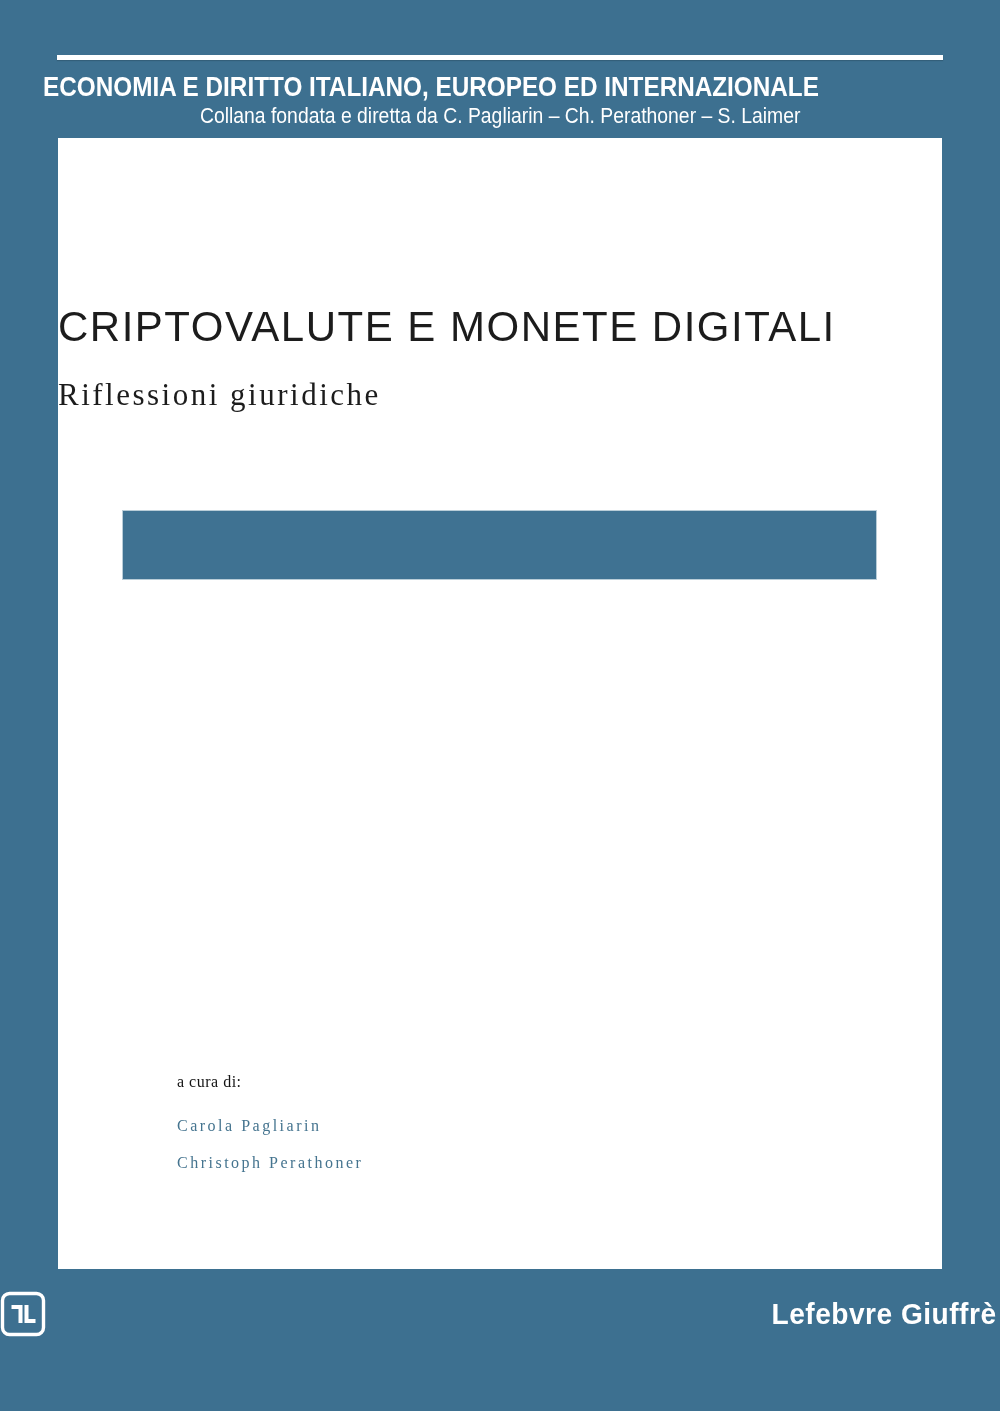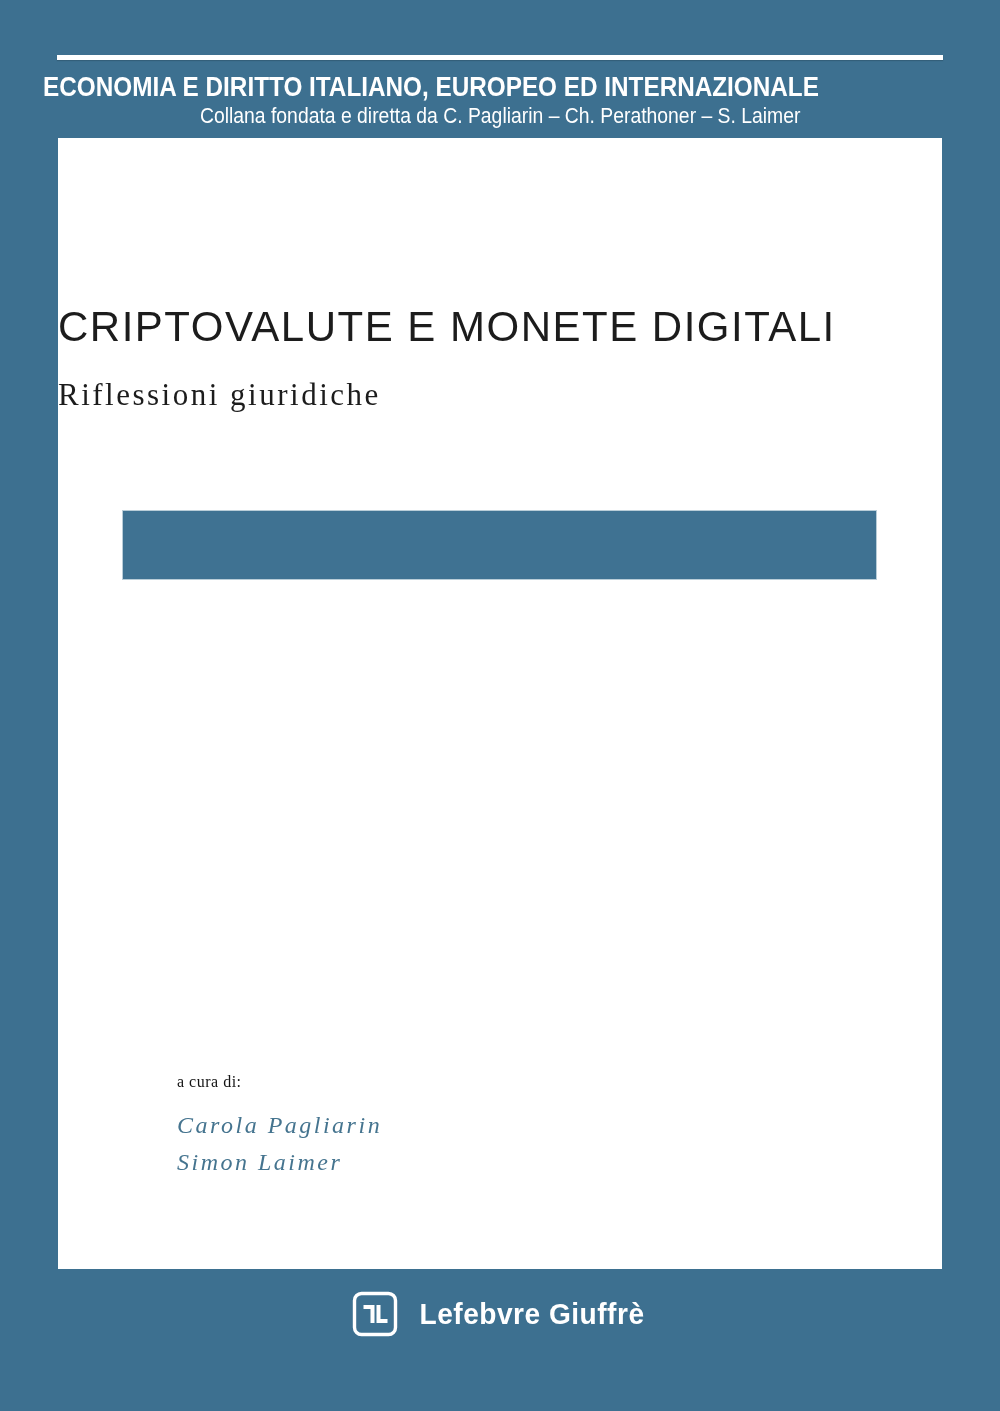"Carola Pagliarin" .editor-name { font-size: 24px -> 16px; font-style: italic -> none }
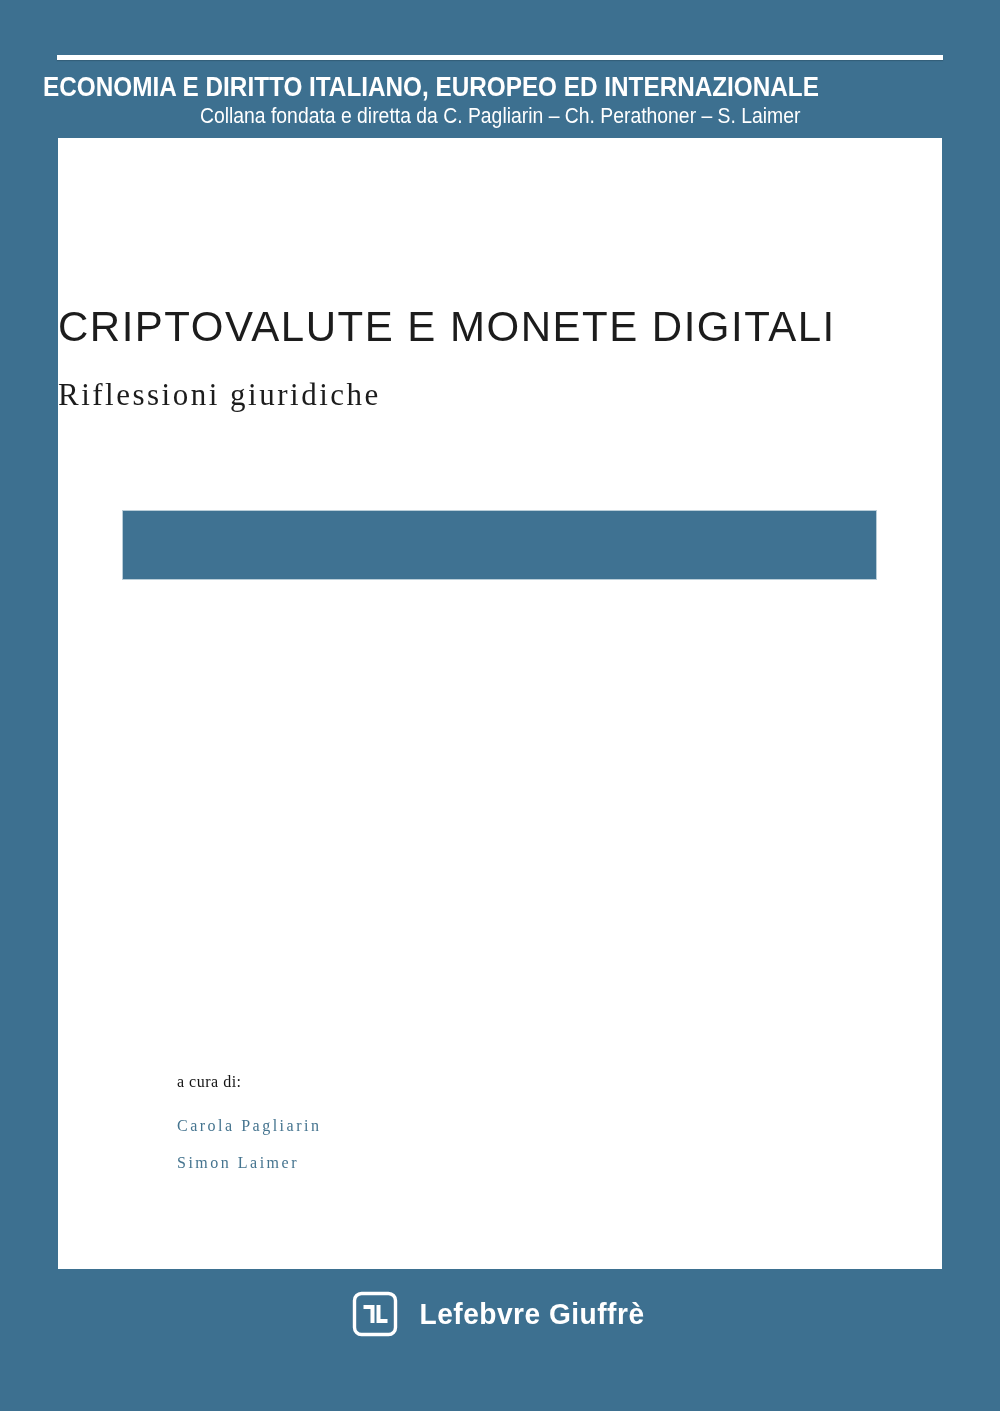"Christoph Perathoner" div.editor-name { html: none -> <div>Christoph Perathoner</div> }
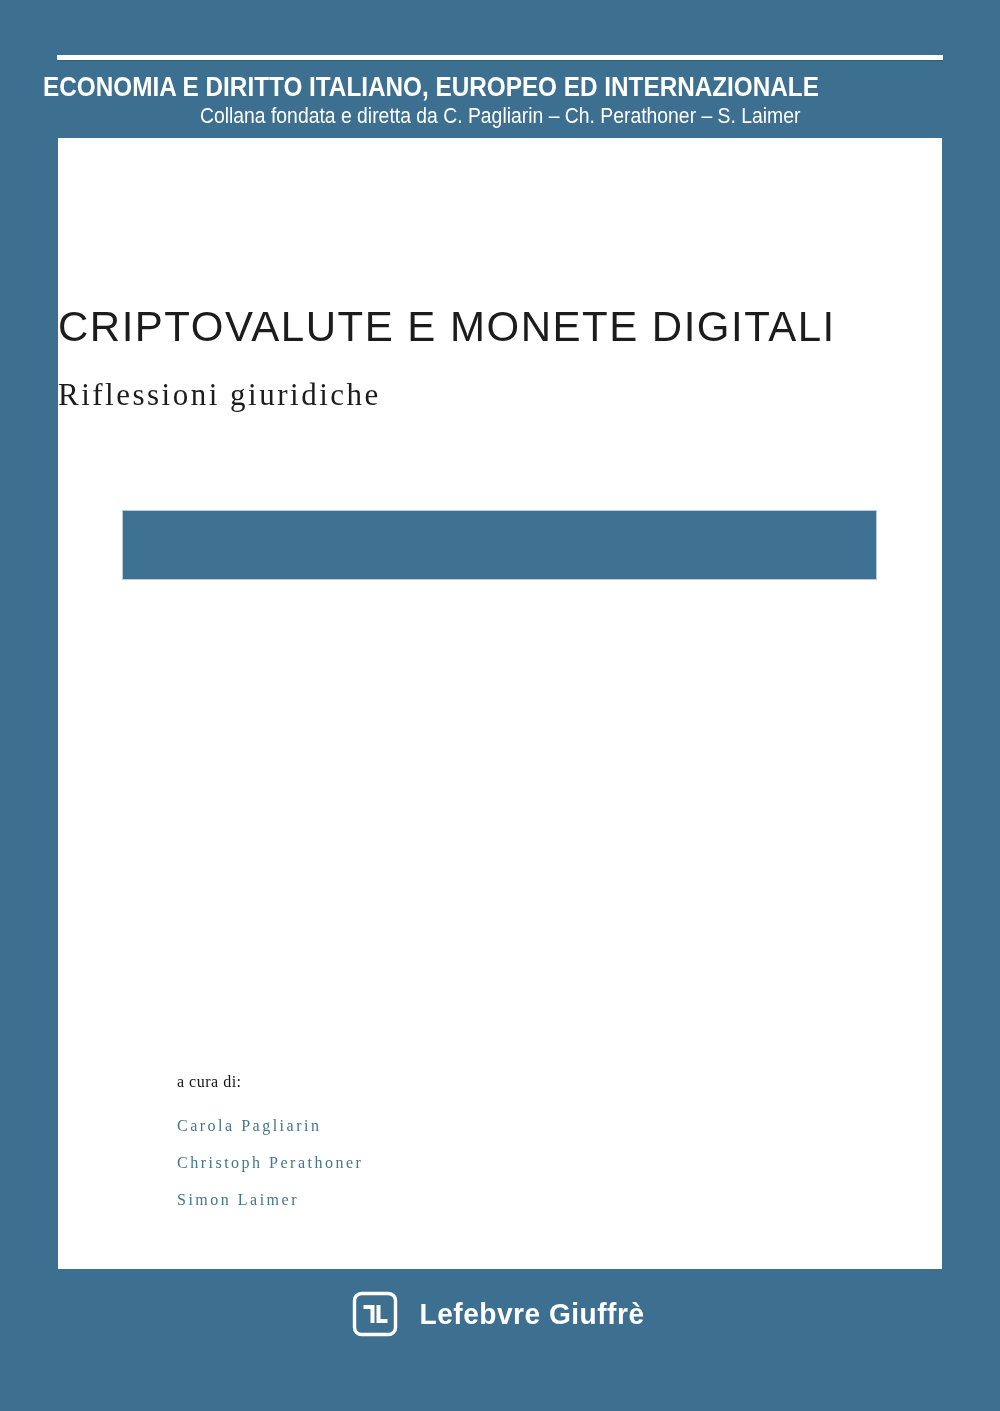"Simon Laimer" div.editor-name { html: <div>Simon Laimer</div> -> none }
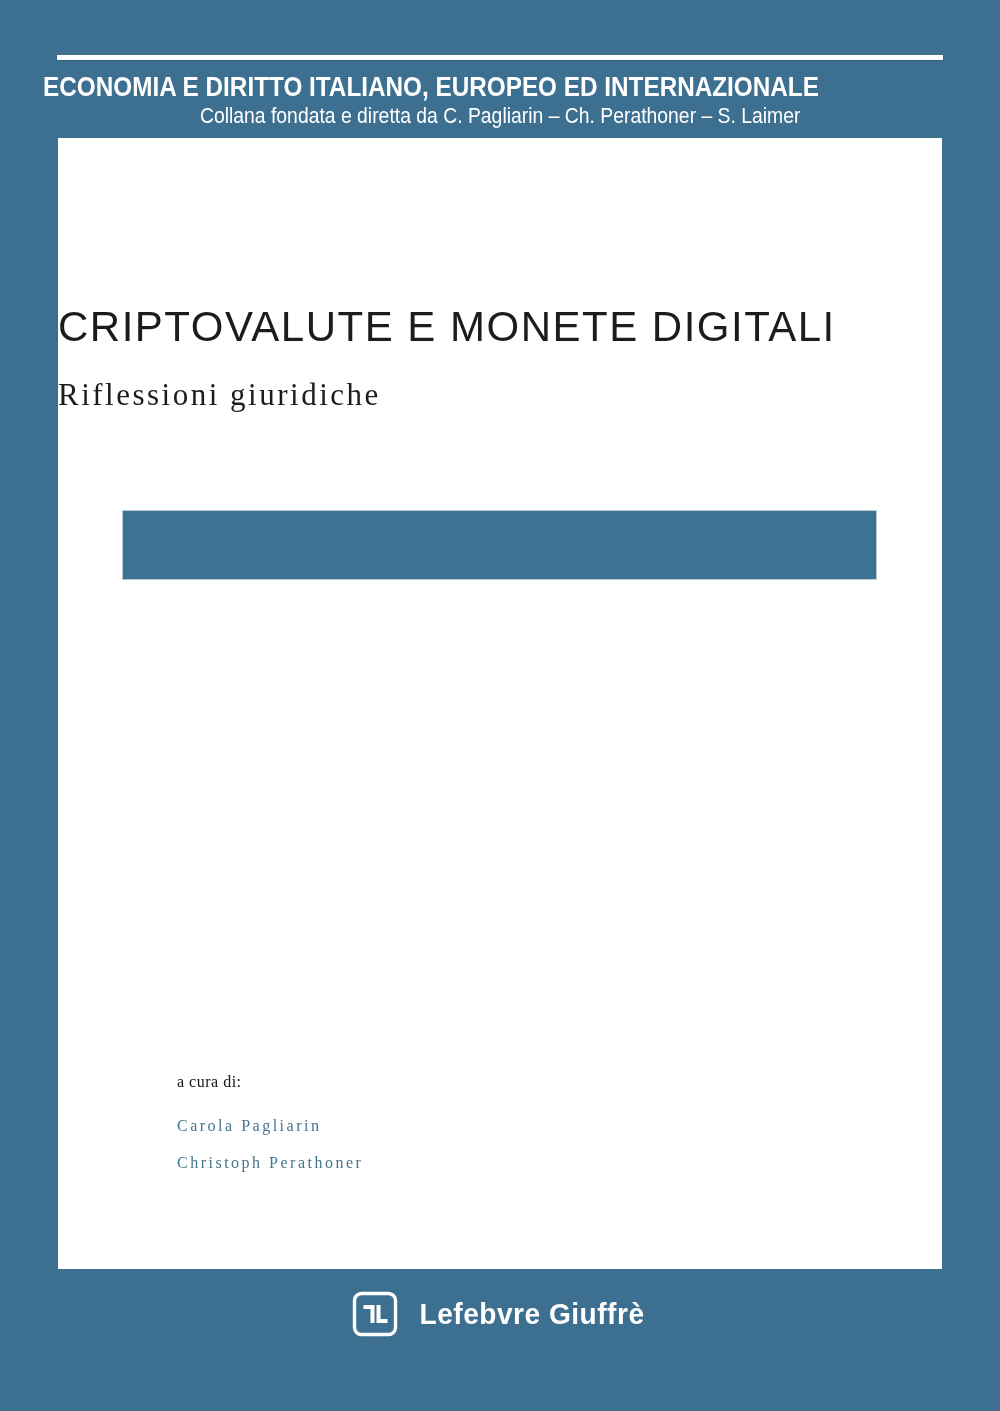"Lefebvre Giuffrè" .publisher { justify-content: center -> space-between }
